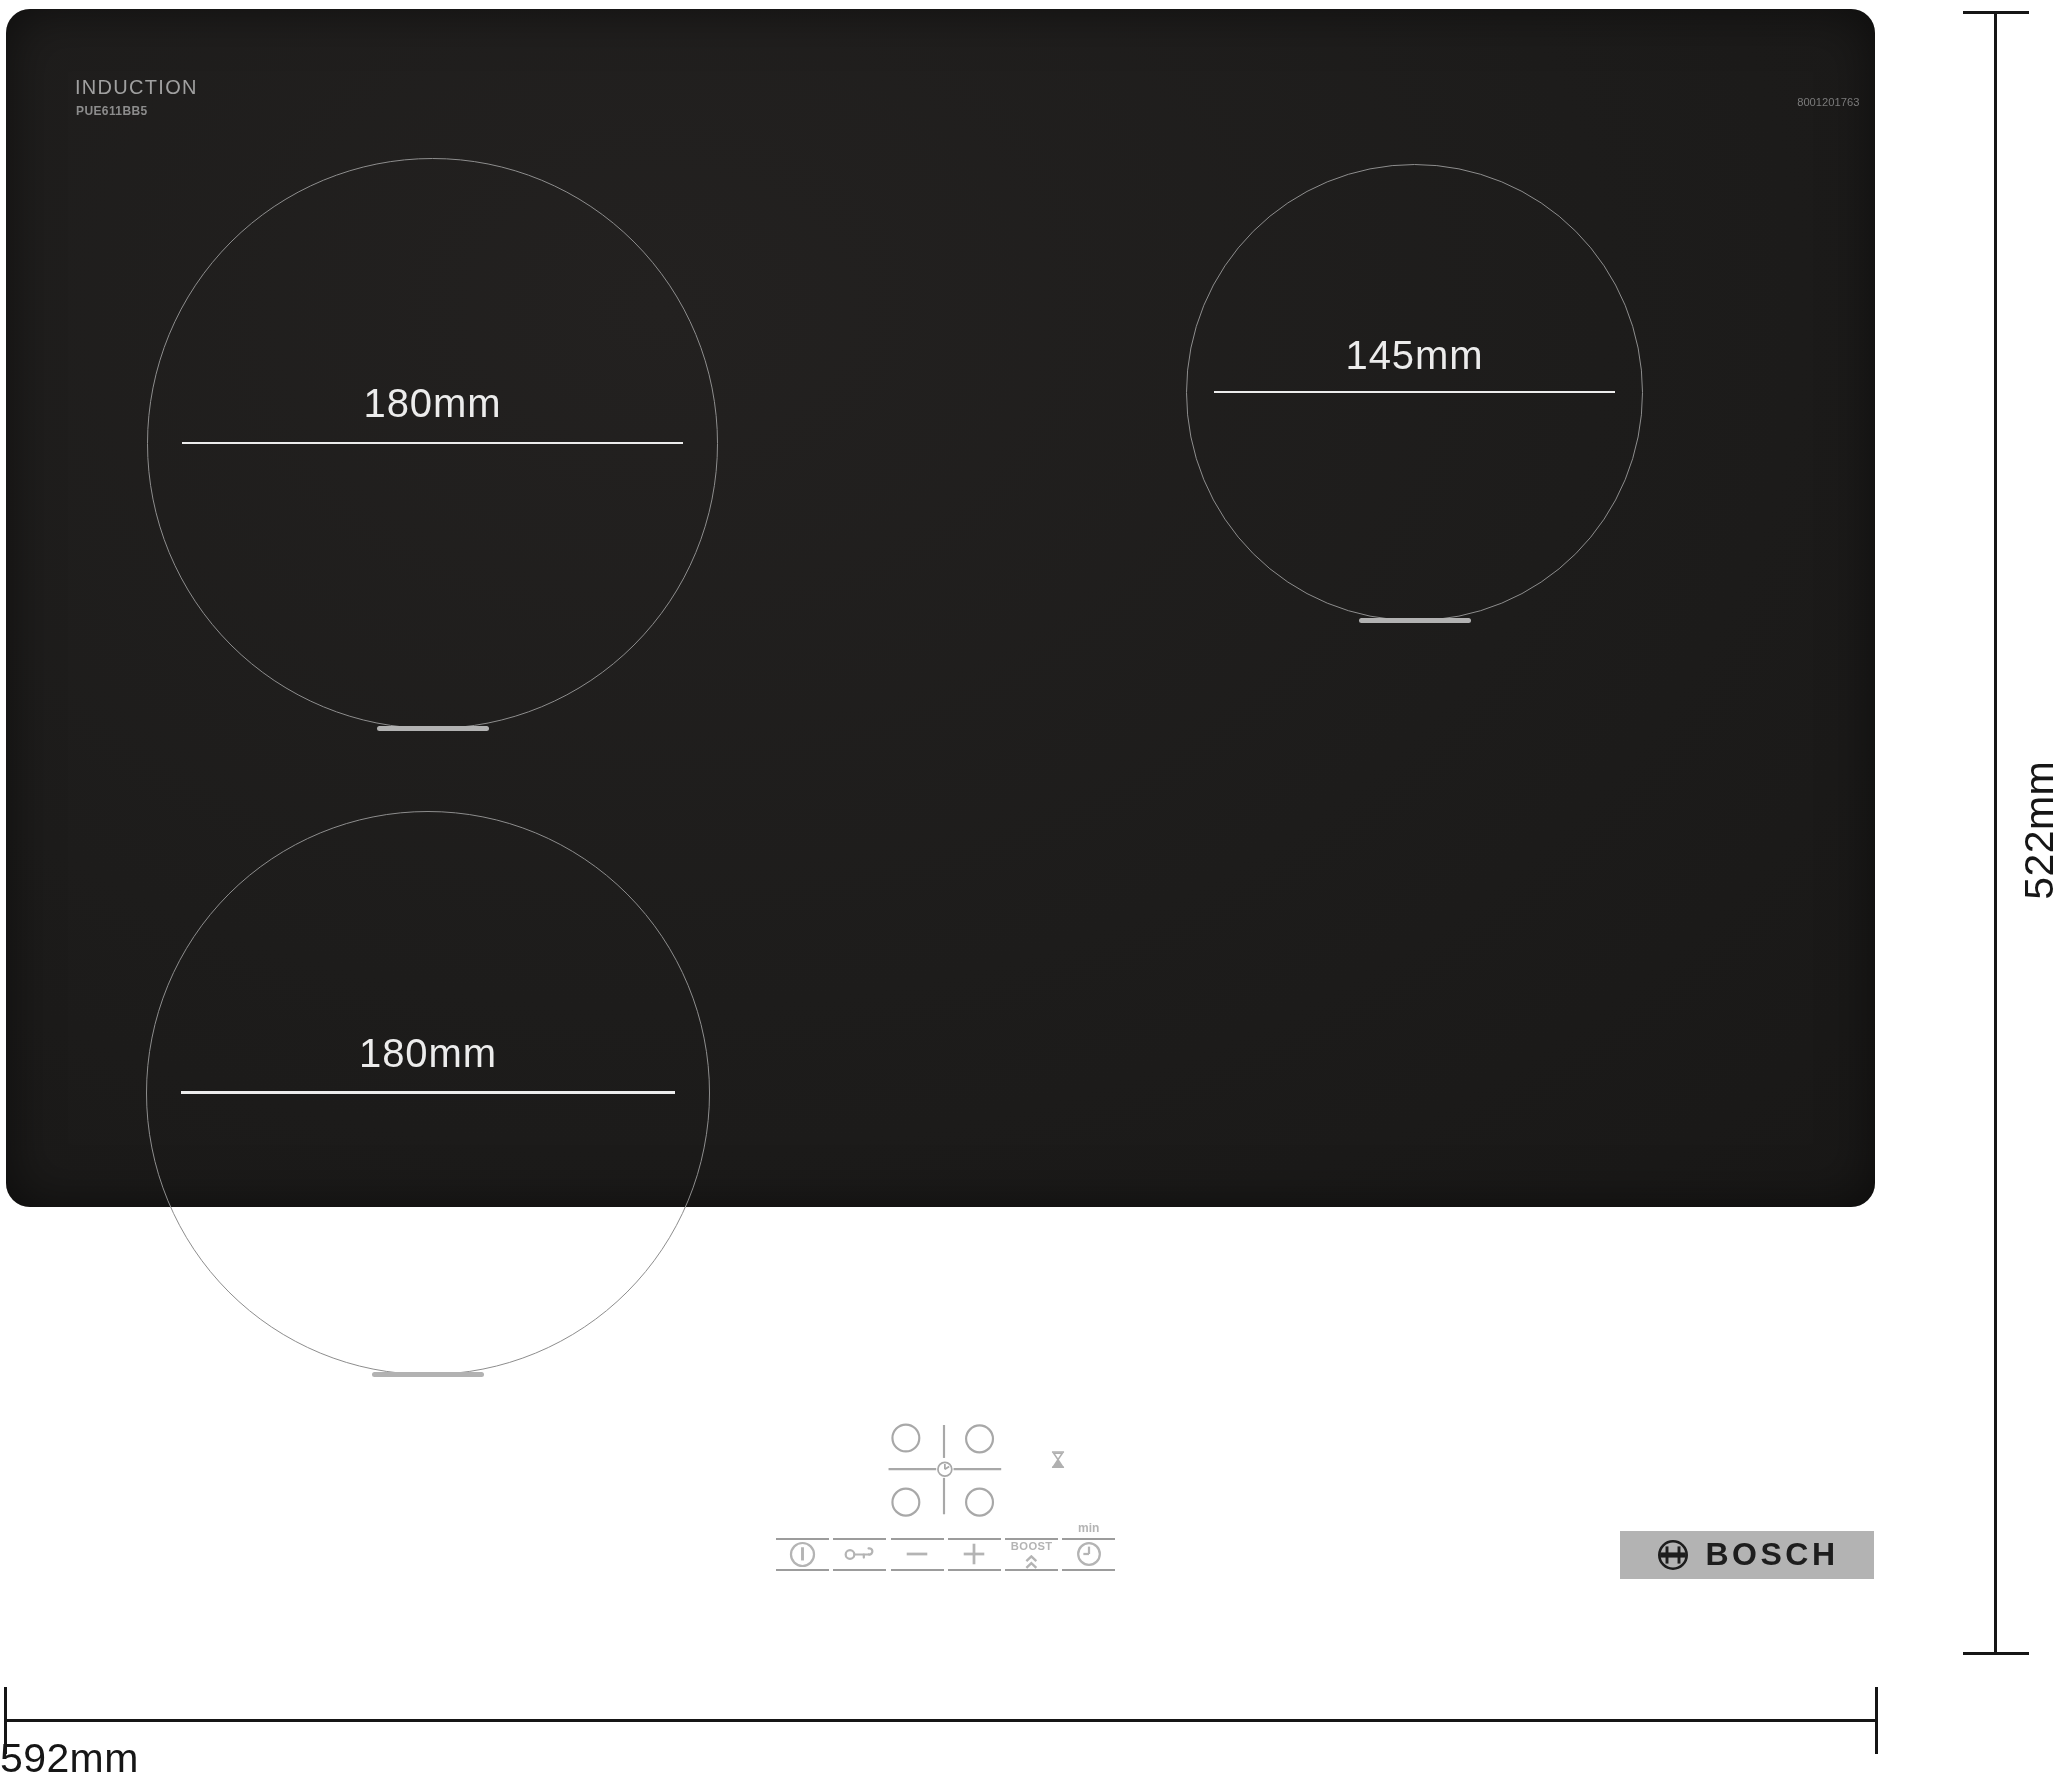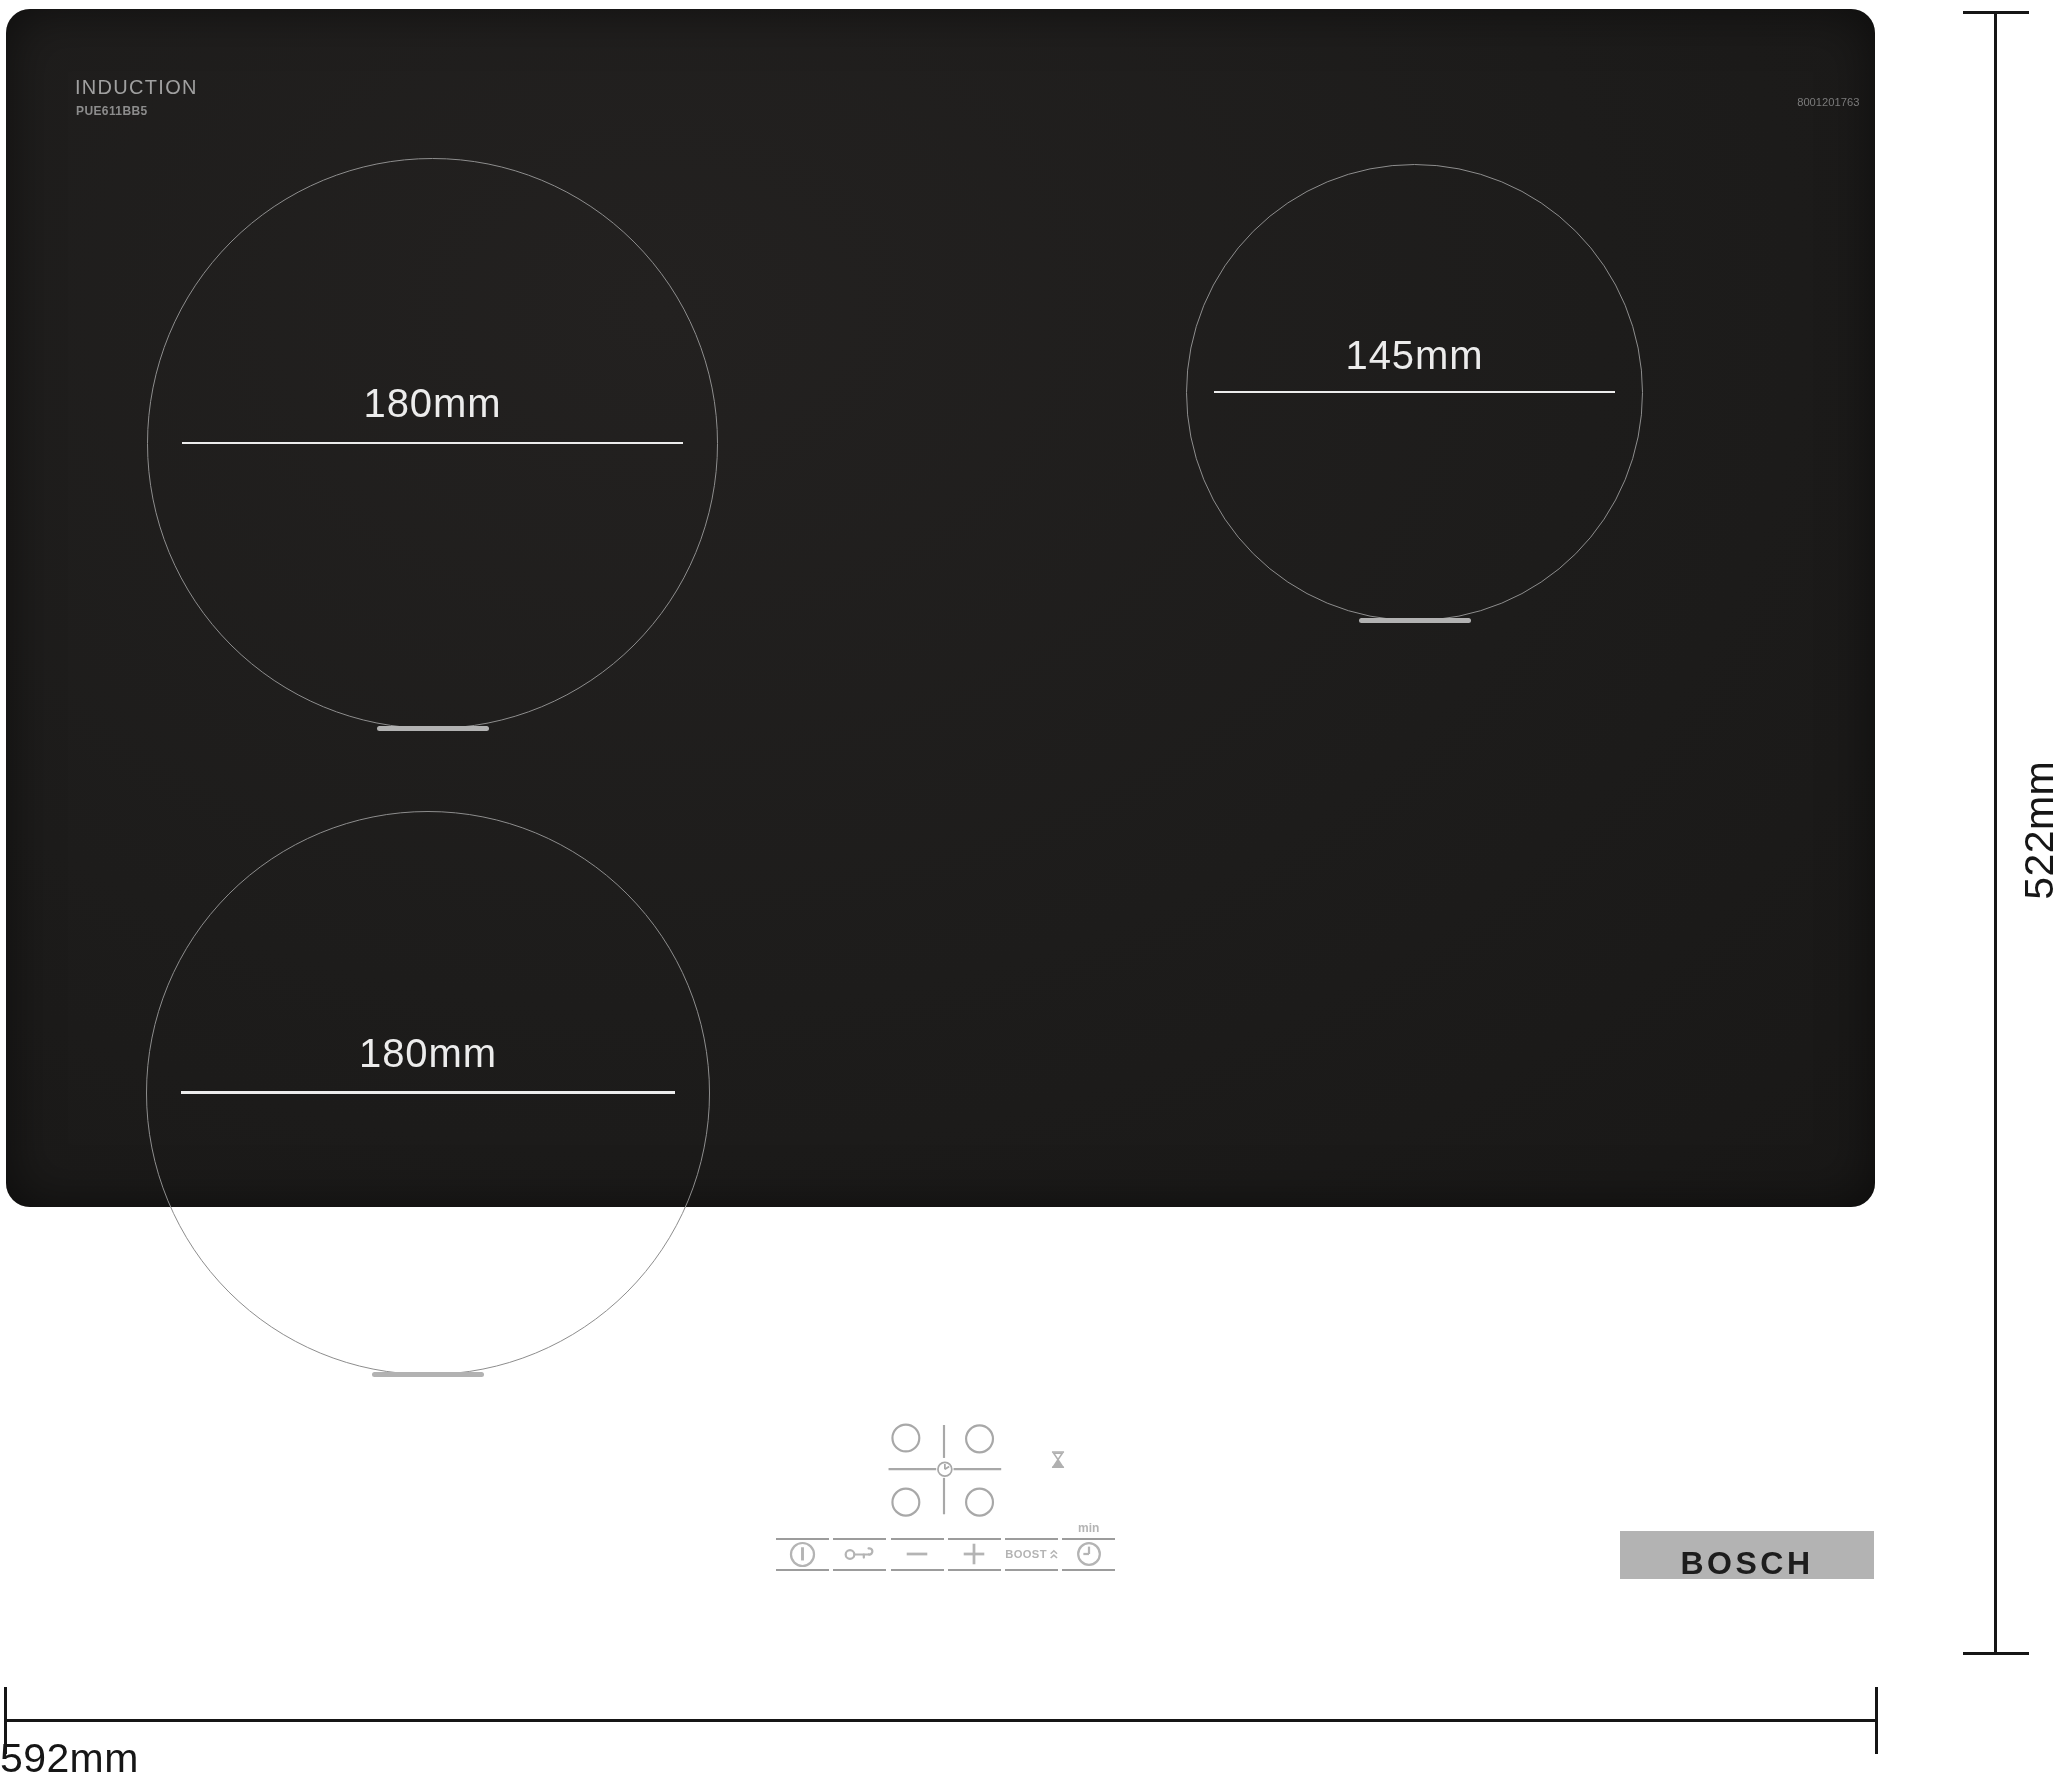"BOOST" .ctl { flex-direction: none -> column }
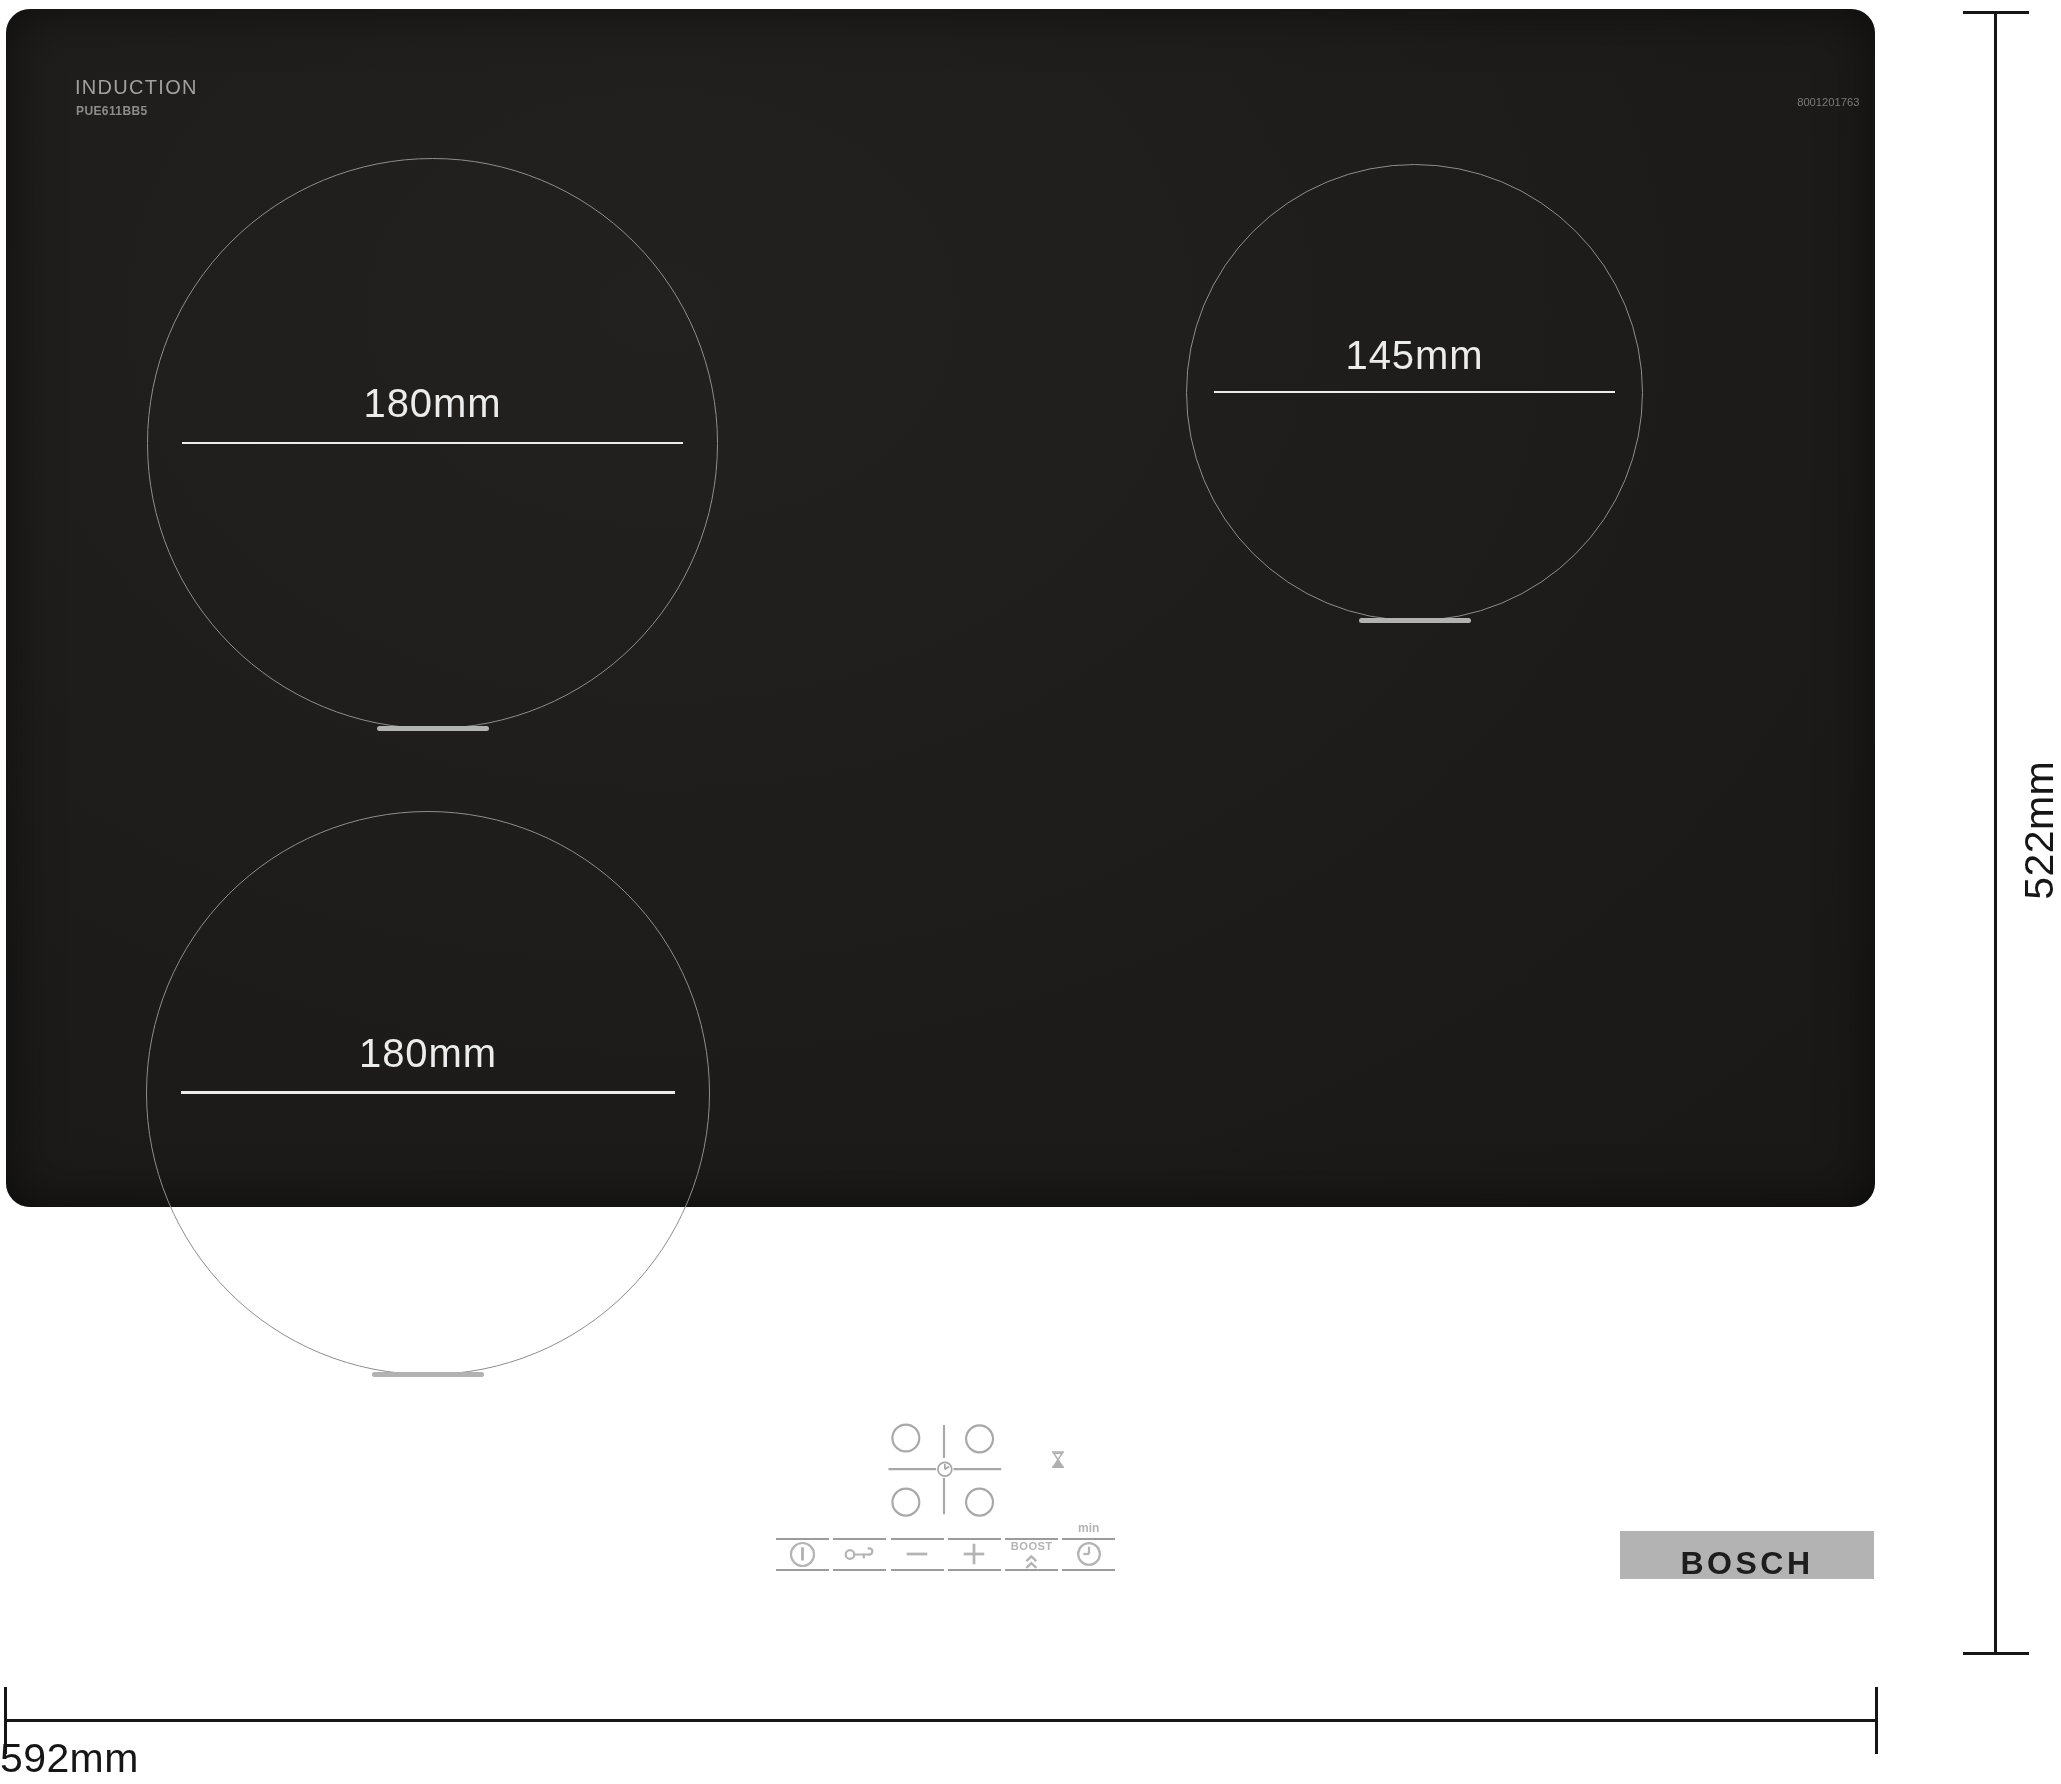"BOSCH" .logo-plate { flex-direction: column -> none; justify-content: space-between -> center }
